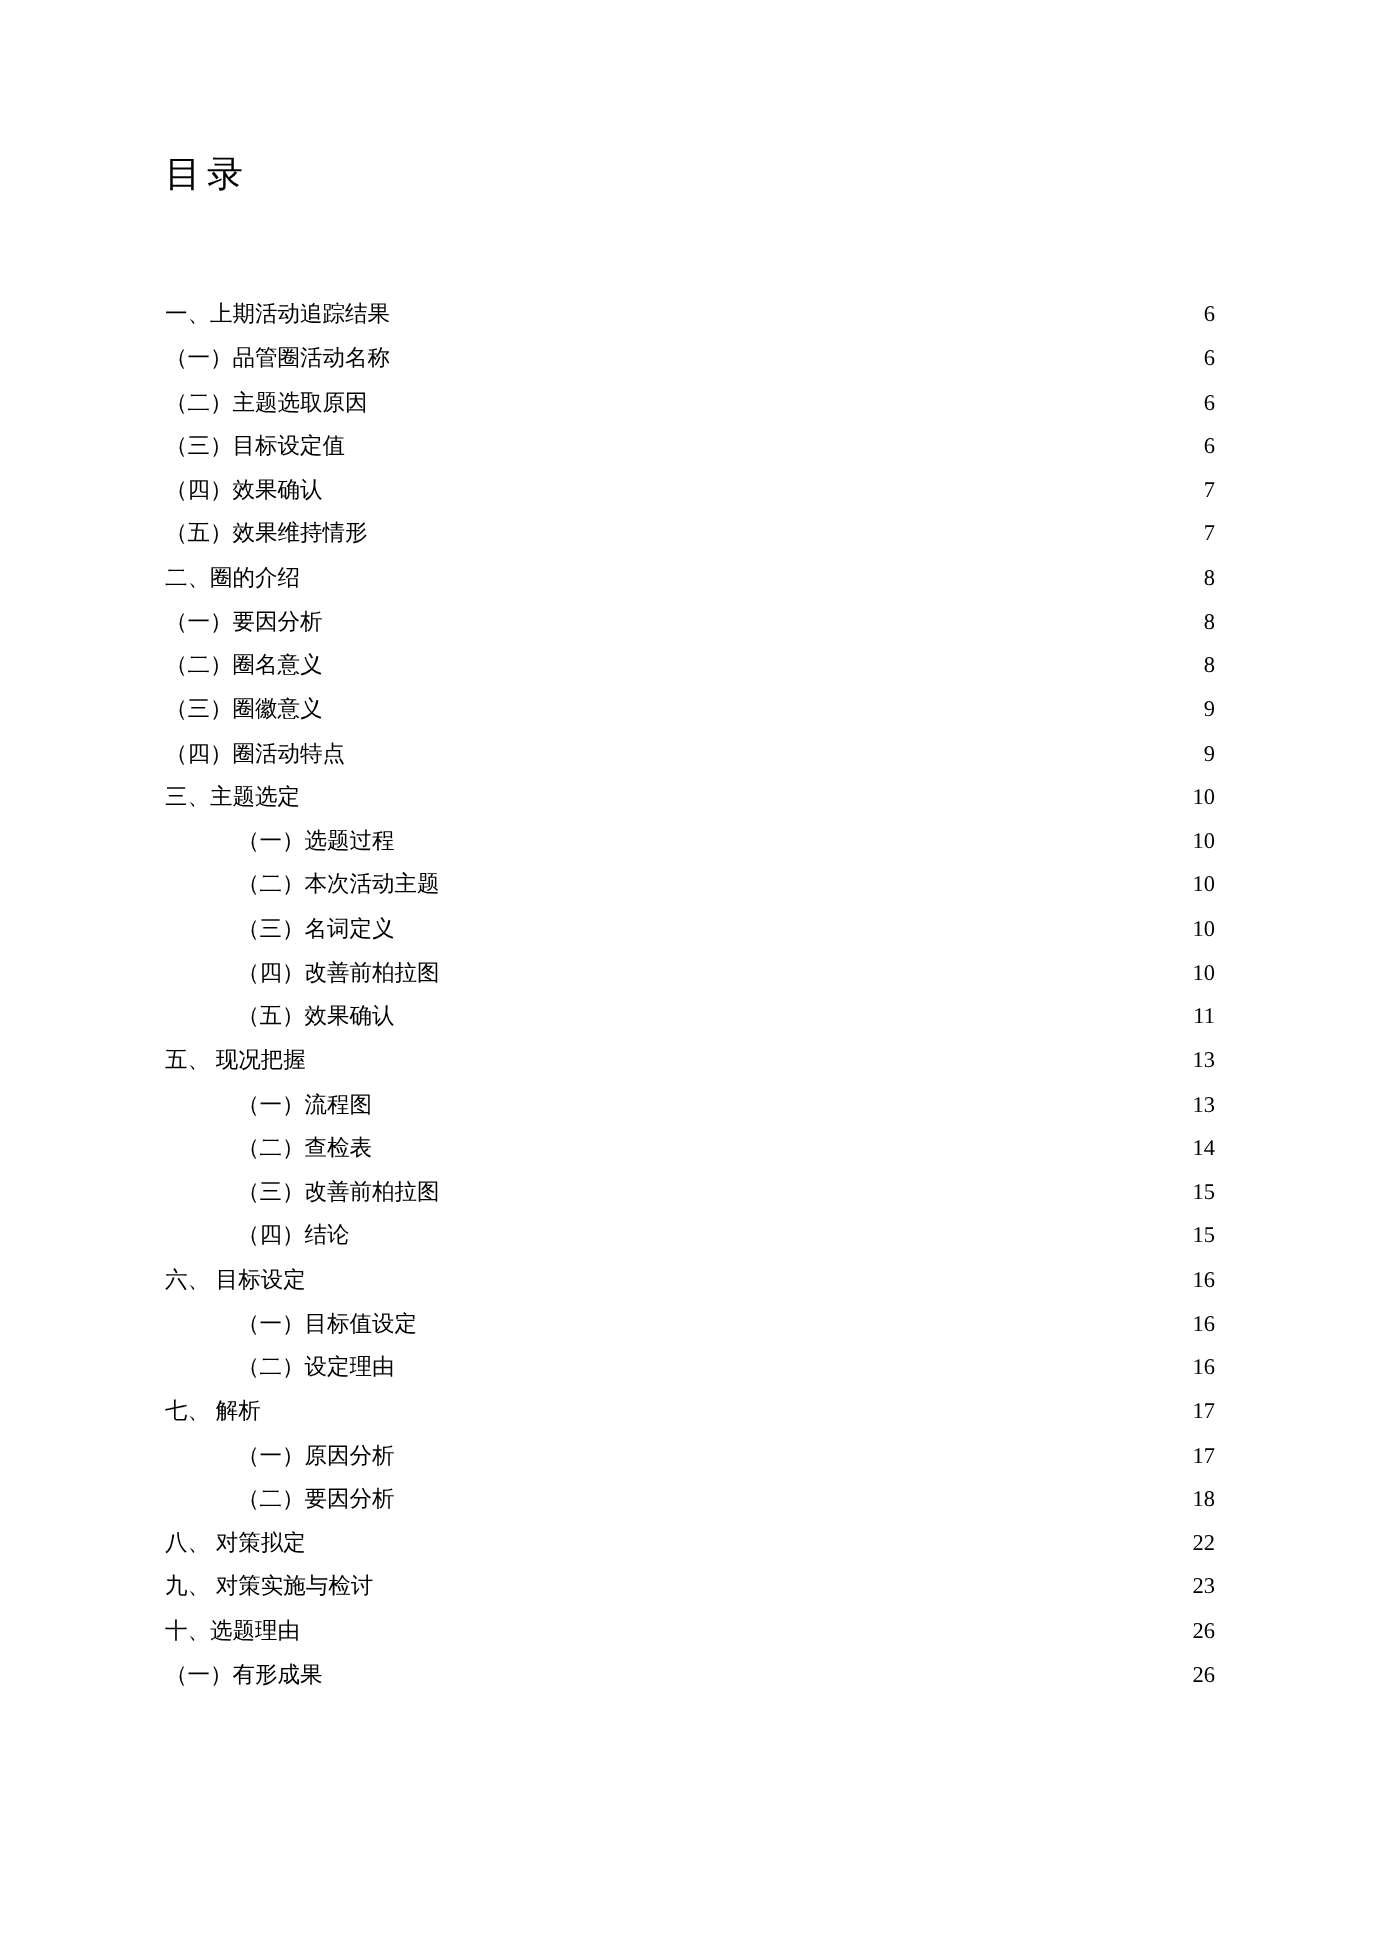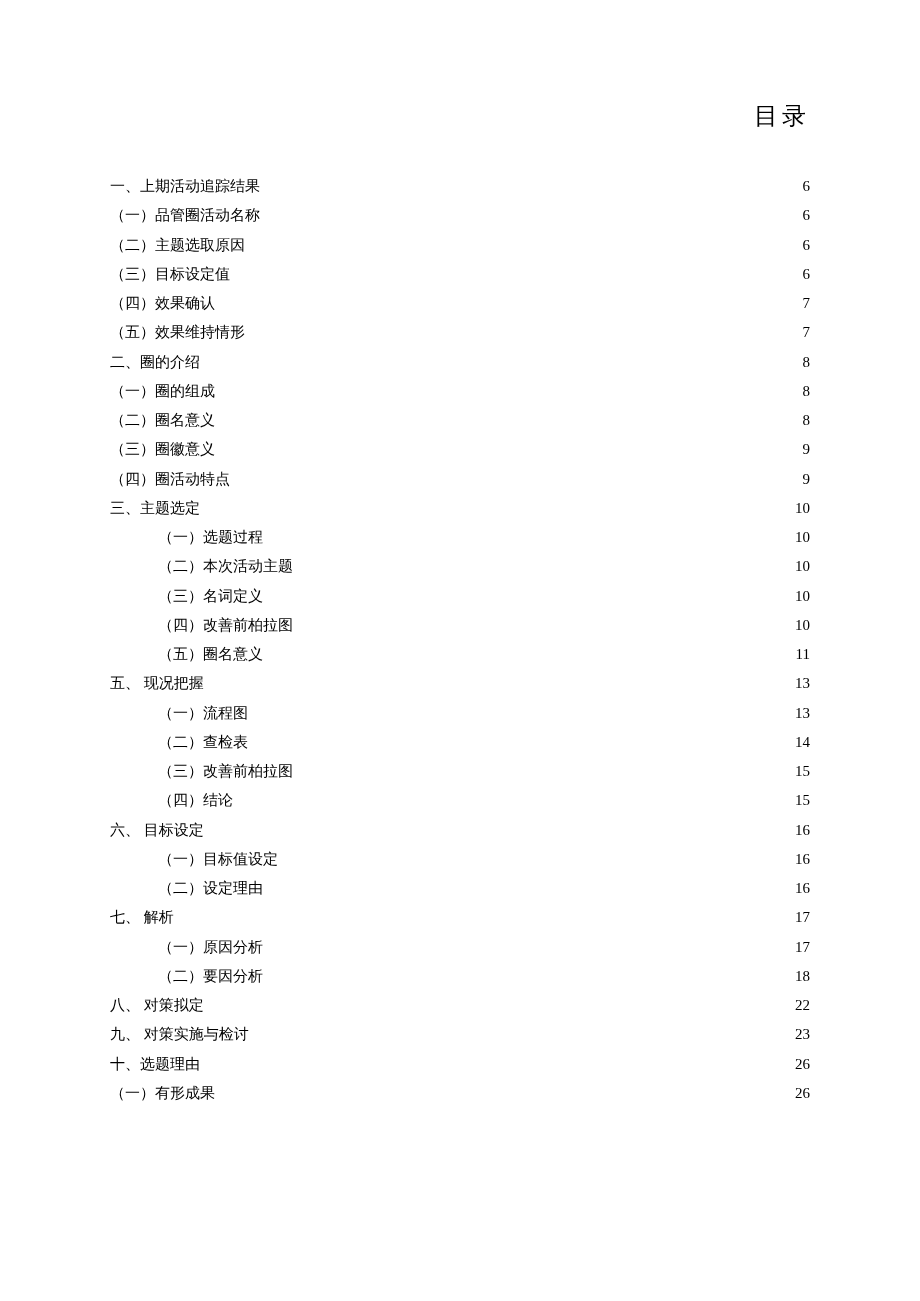"目录" .title { margin-bottom: 40px -> 64px; text-align: right -> left }
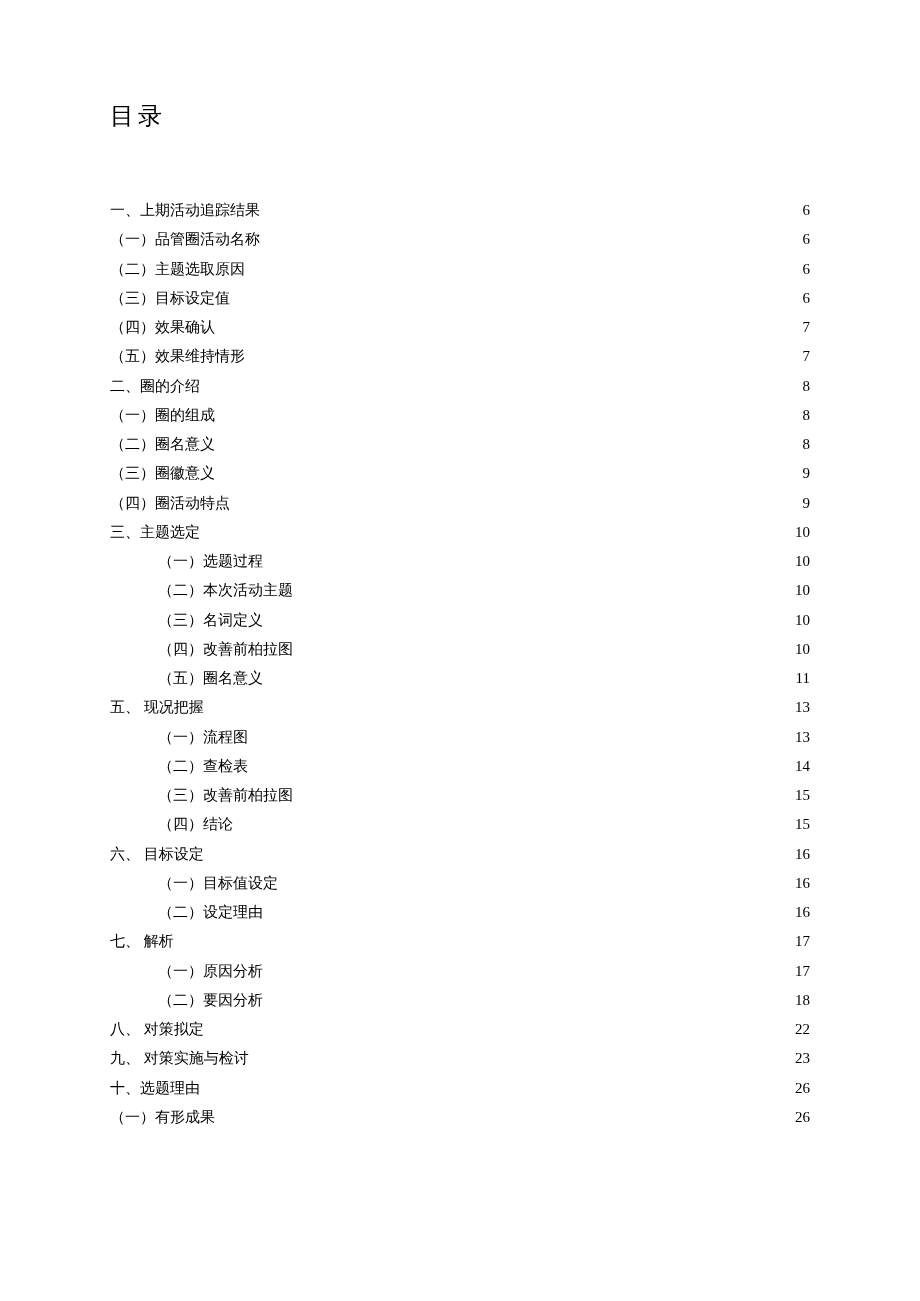"（一）圈的组成" span.toc-label { text: 圈的组成 -> 要因分析 }
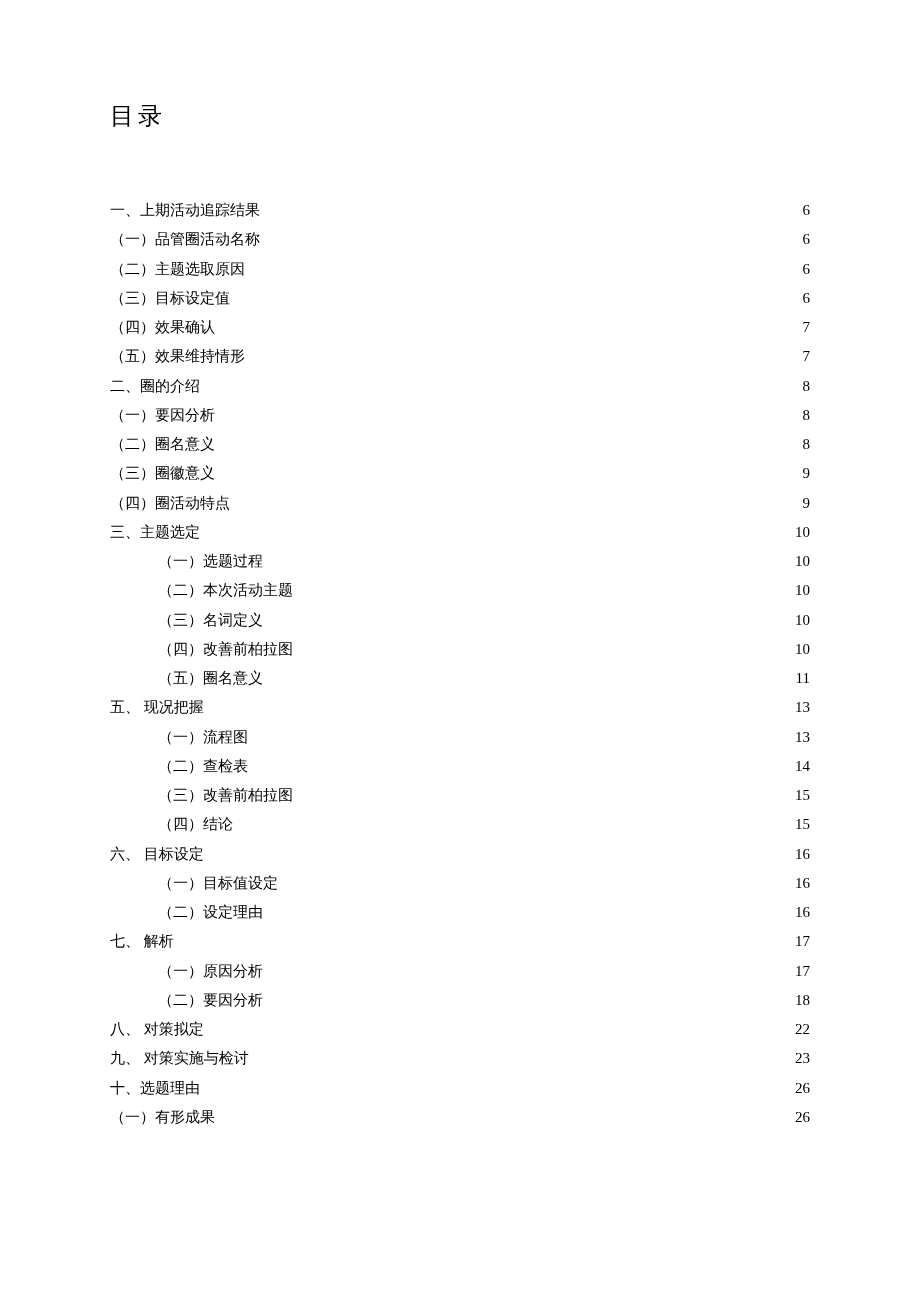"（五）圈名意义" span.toc-label { text: 圈名意义 -> 效果确认 }
